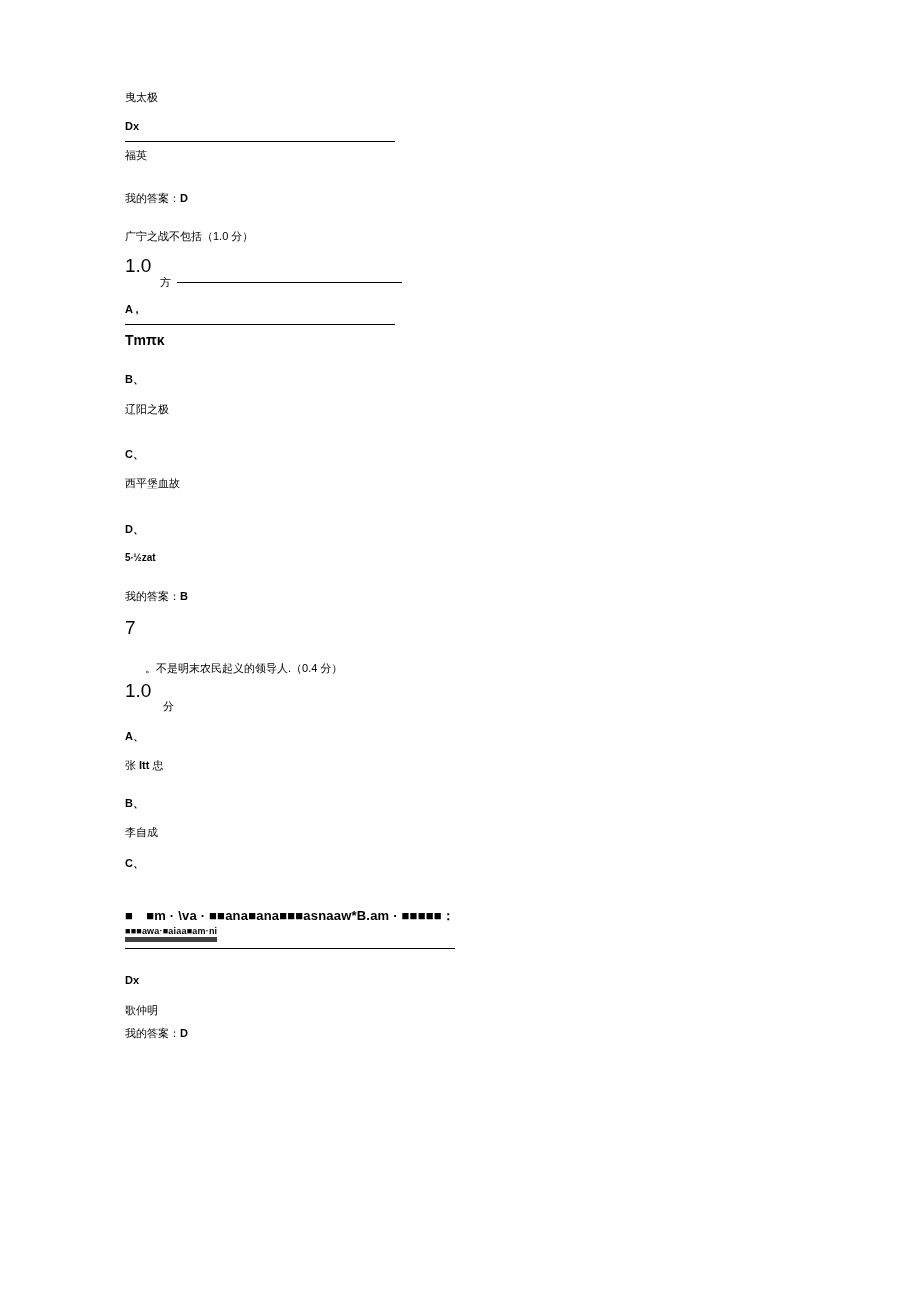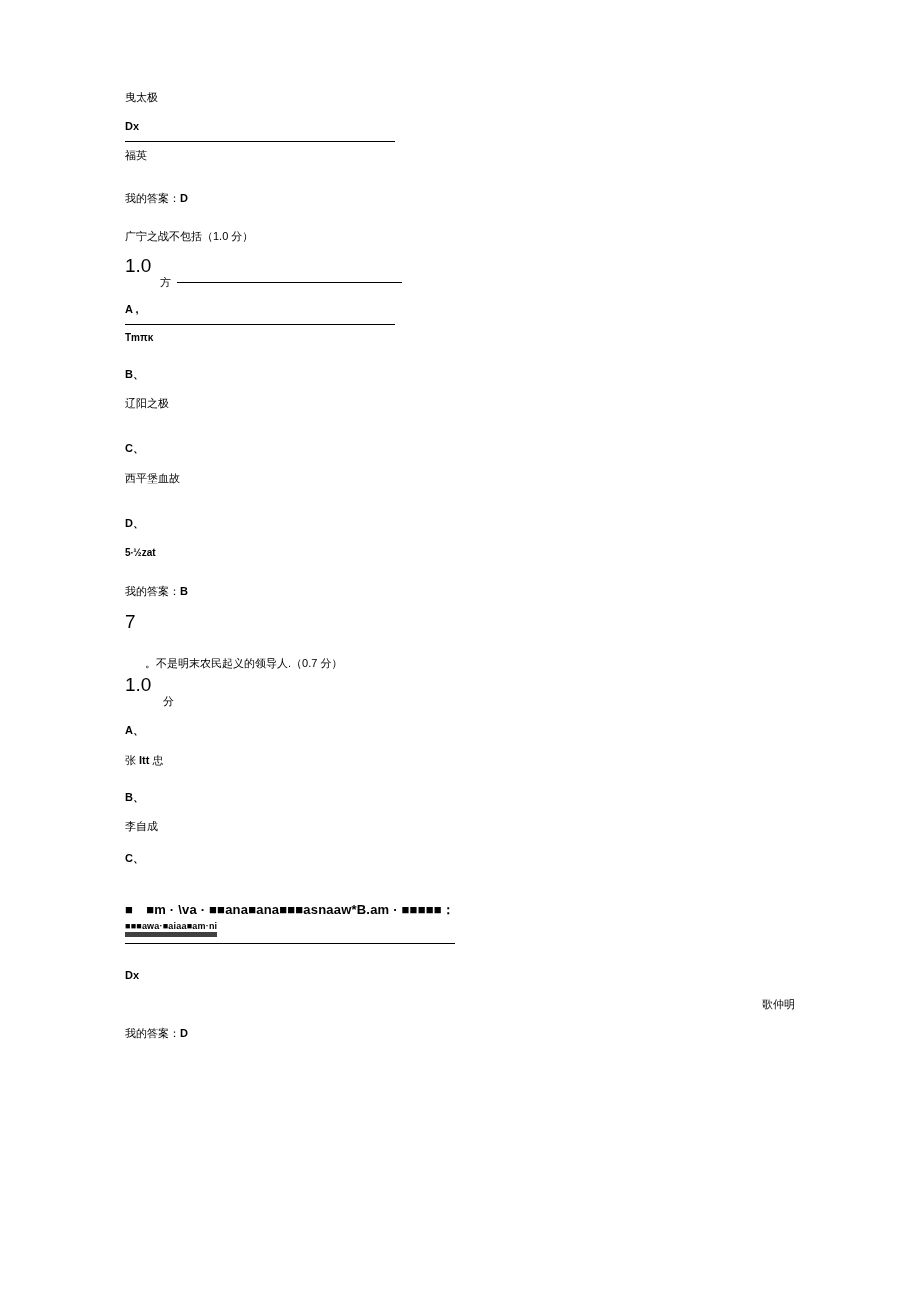"Tmπκ" div.bold { font-size: 10px -> 14px }
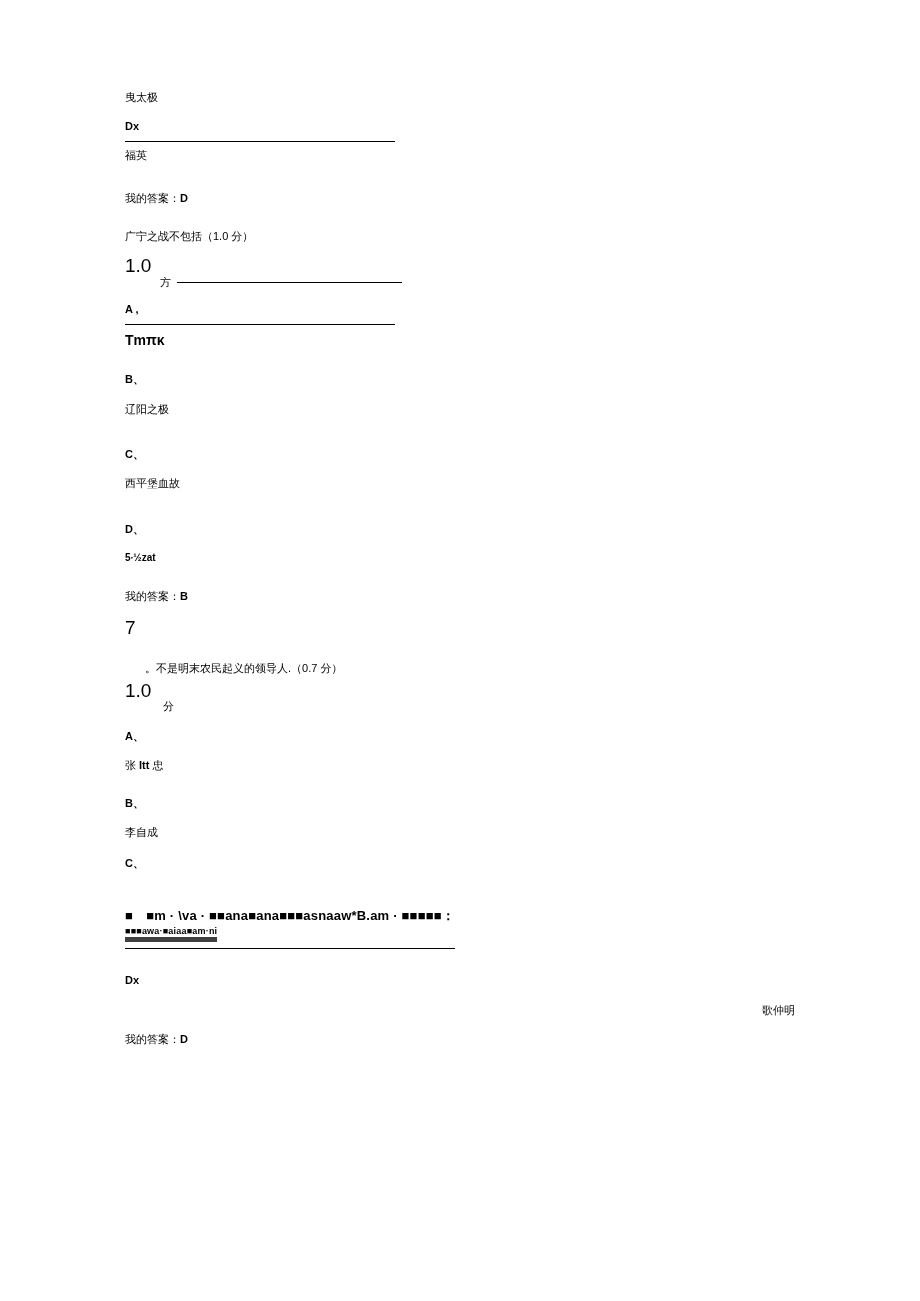"。不是明末农民起义的领导人.（0.7 分）" div.block { text: 0.7 -> 0.4 }
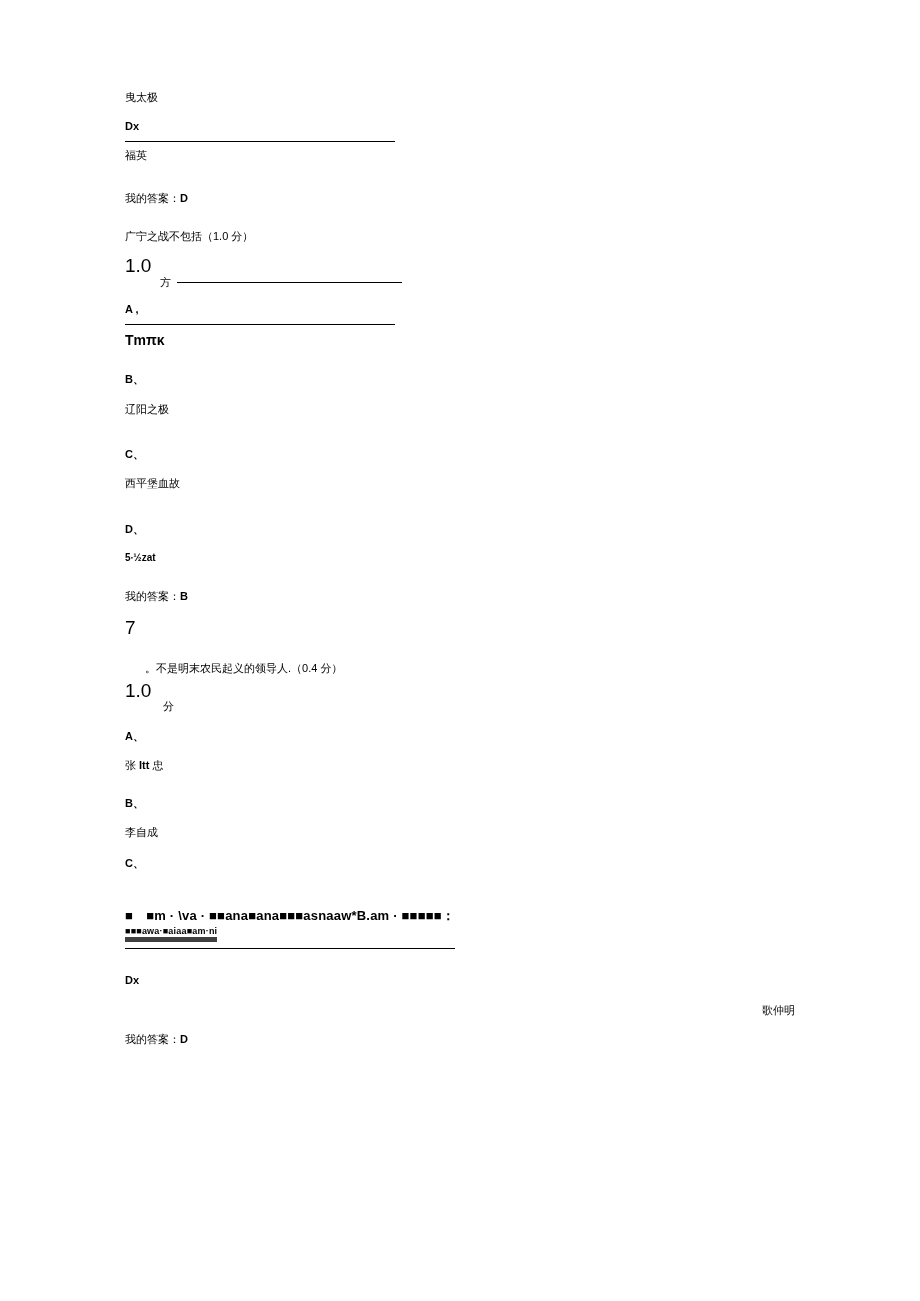"歌仲明" div.block { margin-bottom: 14px -> 8px; text-align: right -> none }
